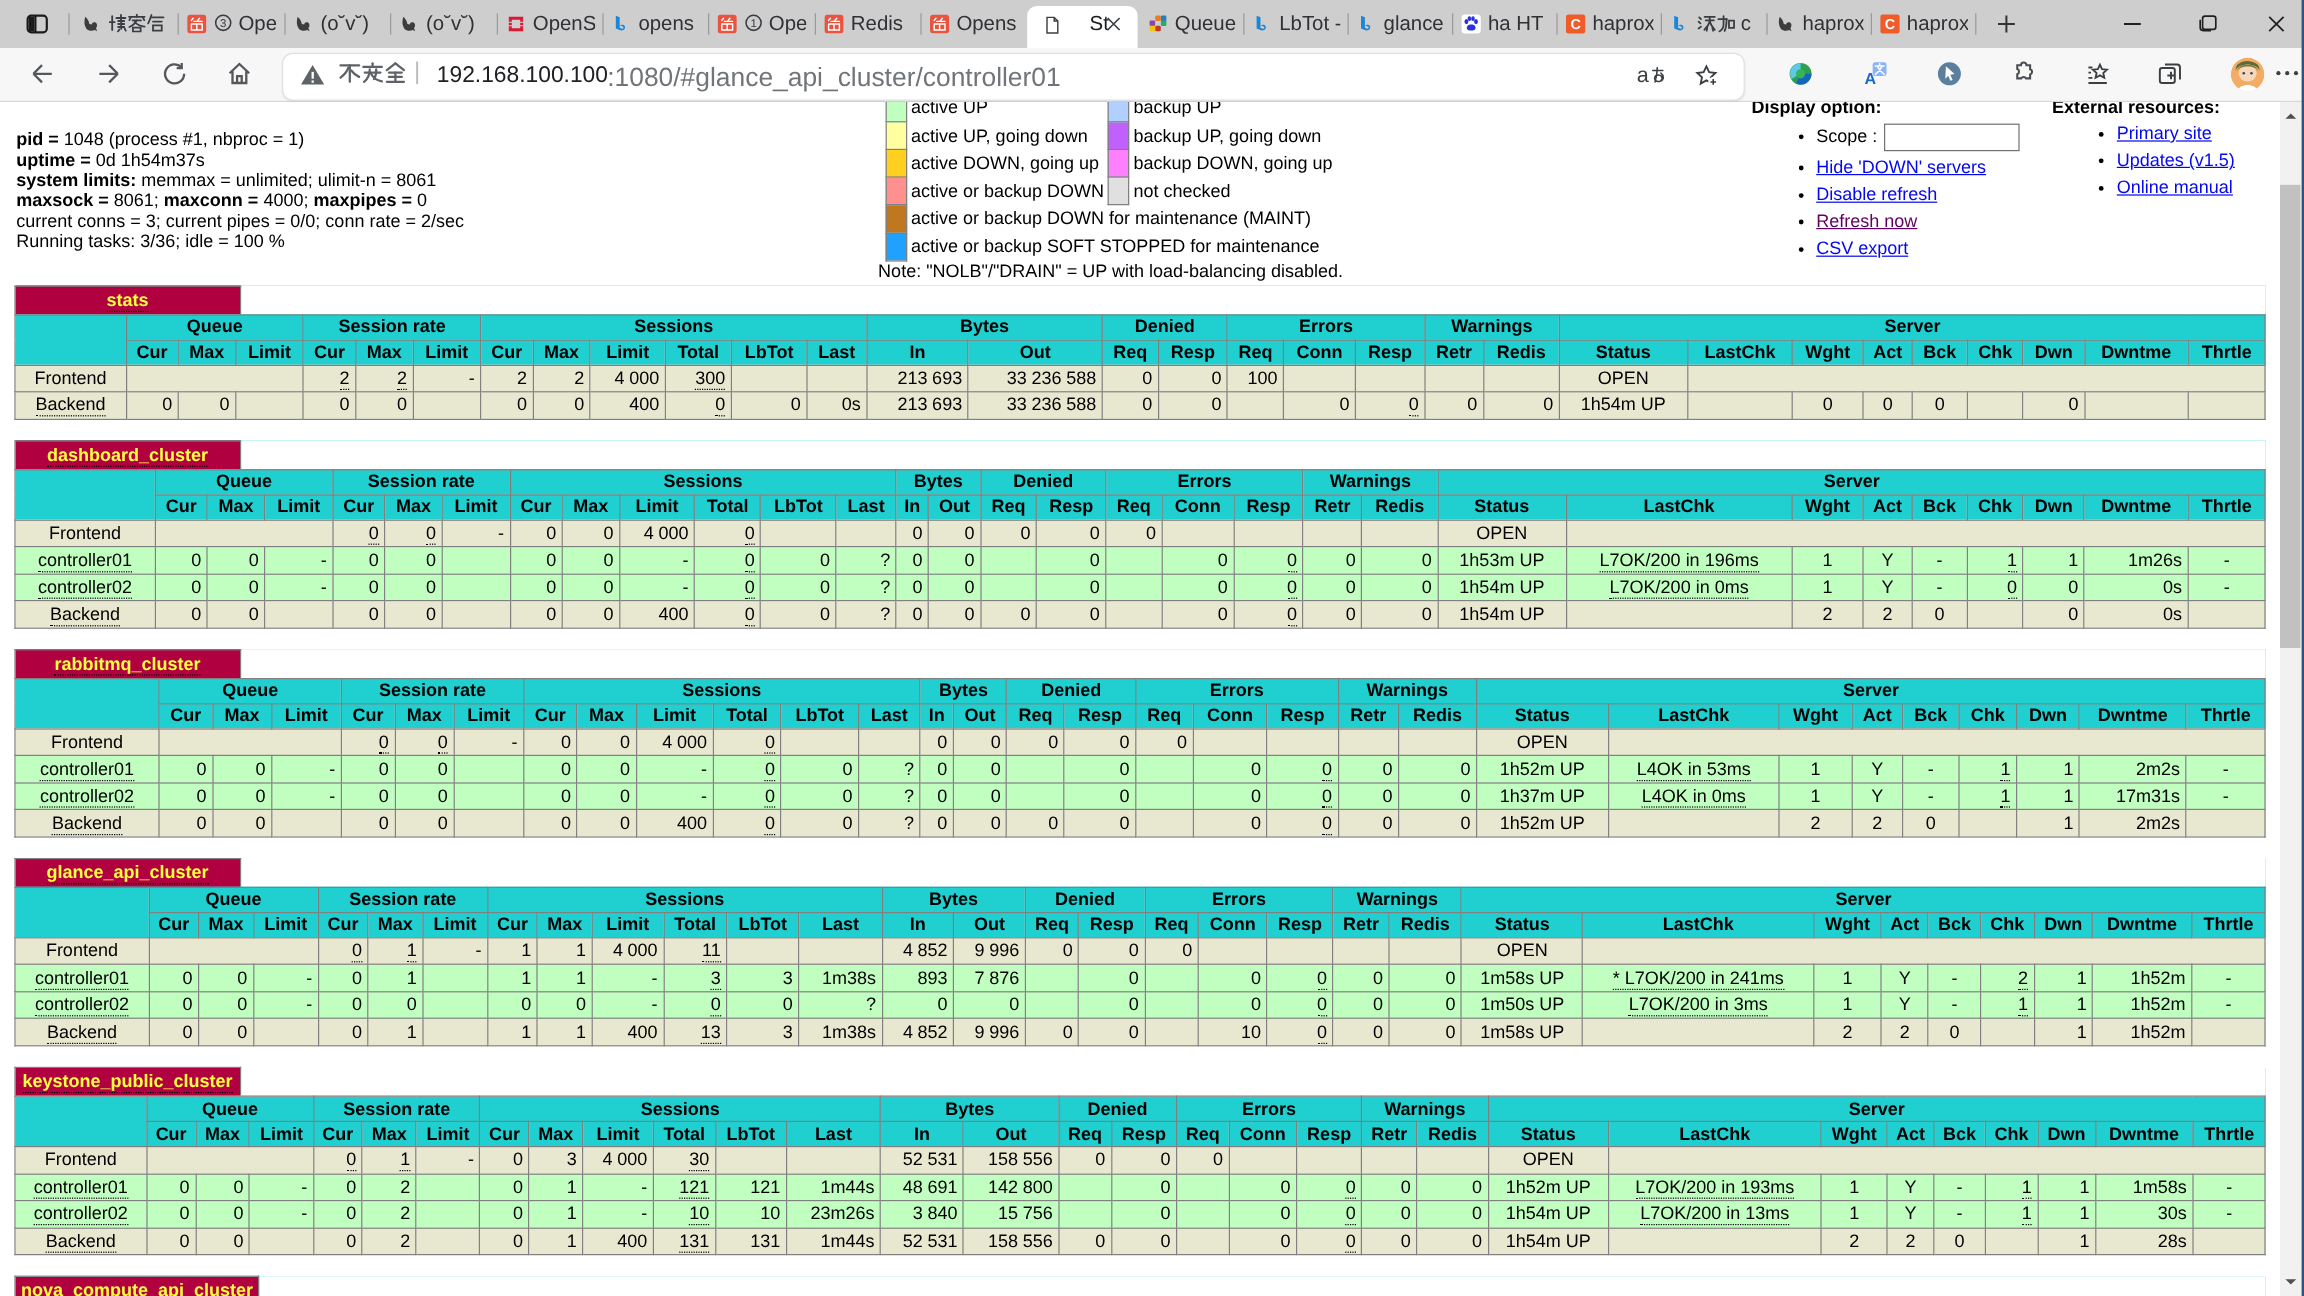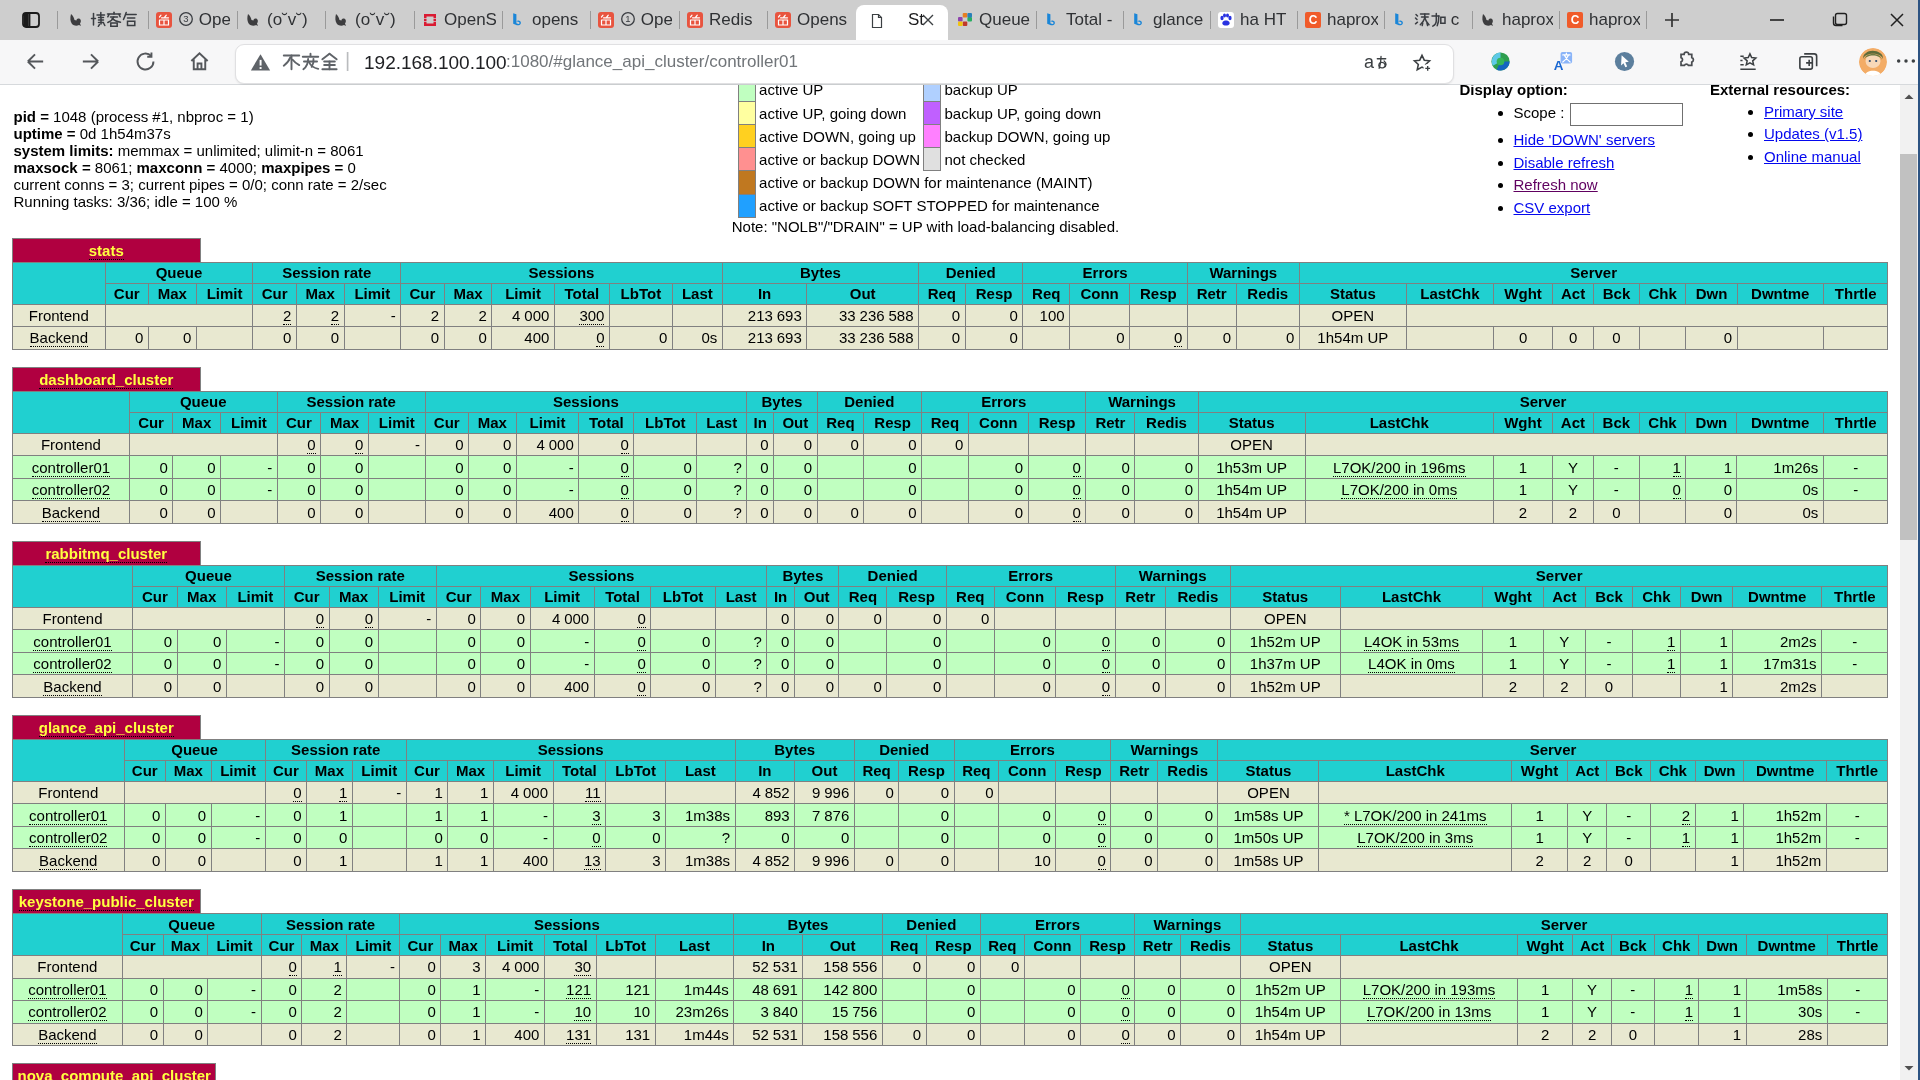"Total -" div.ttl { text: Total -> LbTot }
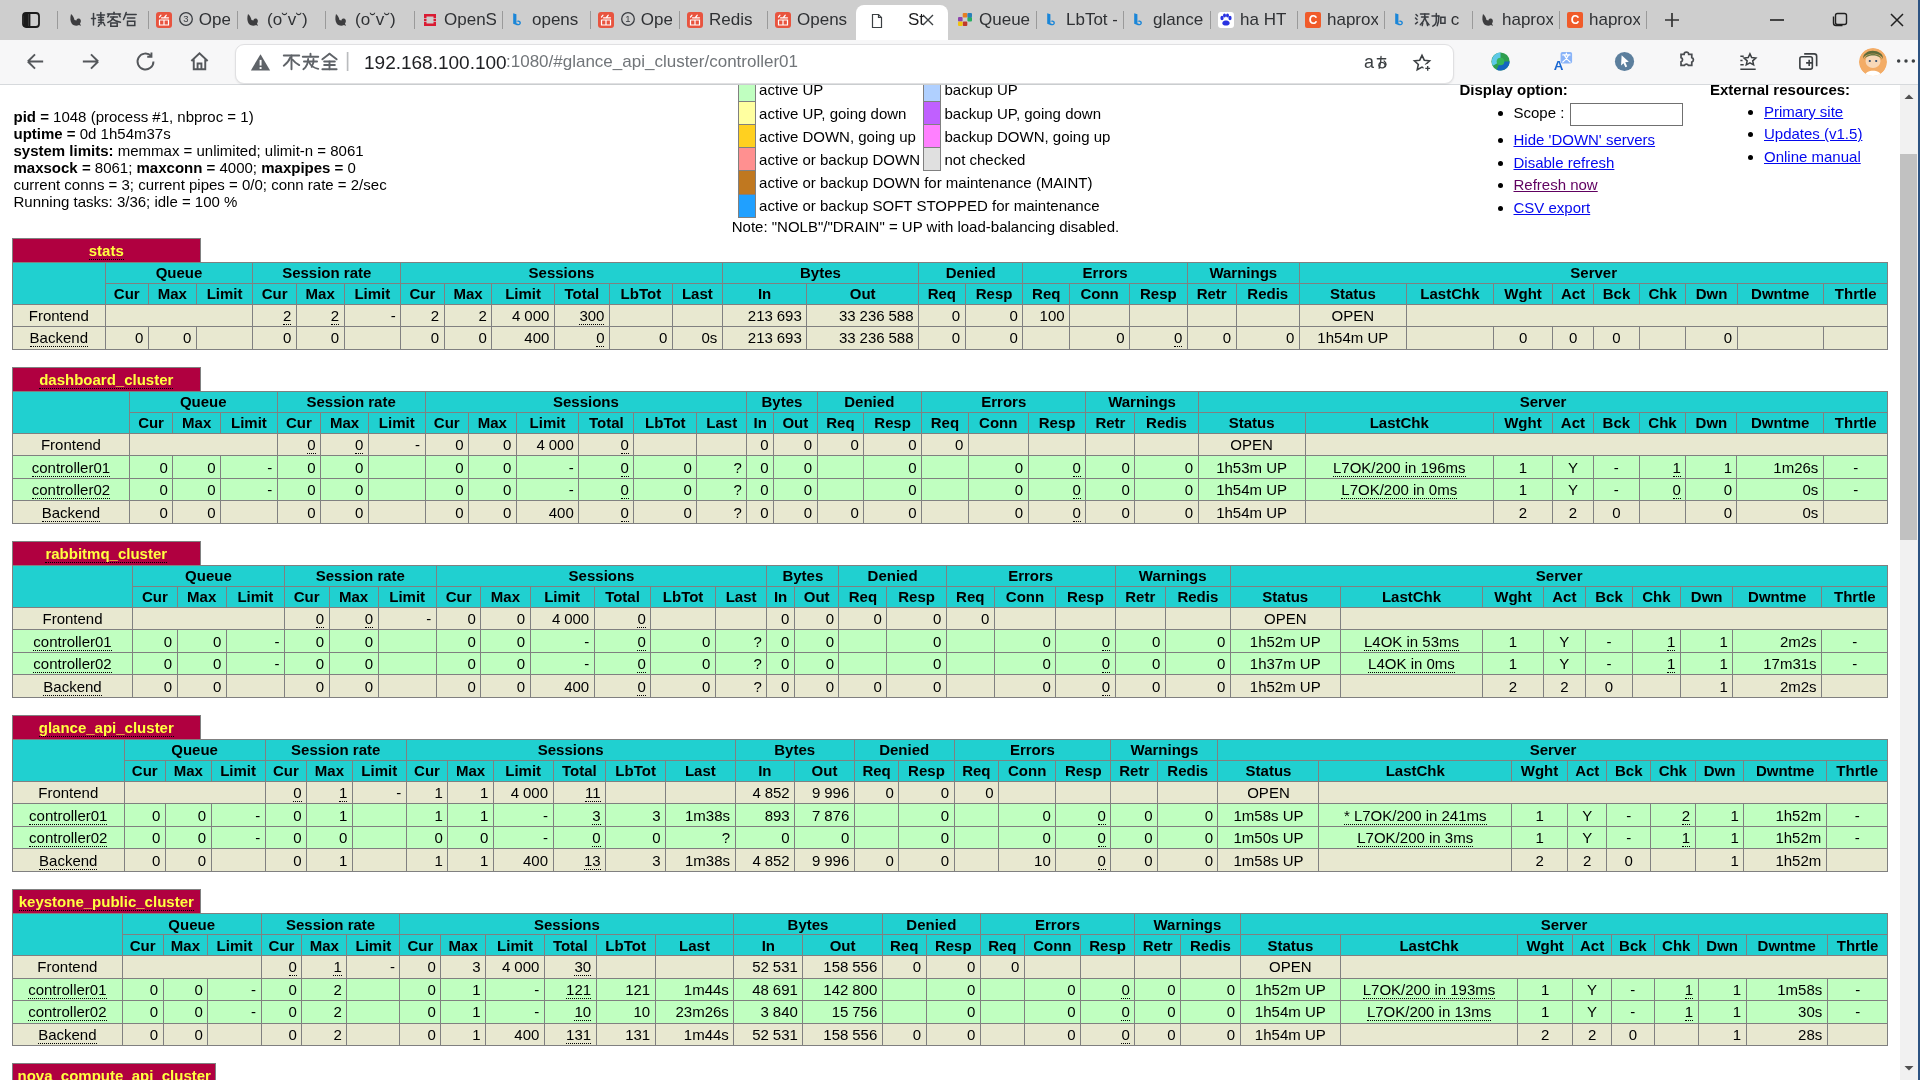":1080/#glance_api_cluster/controller01" .upath { font-size: 17px -> 22px }
